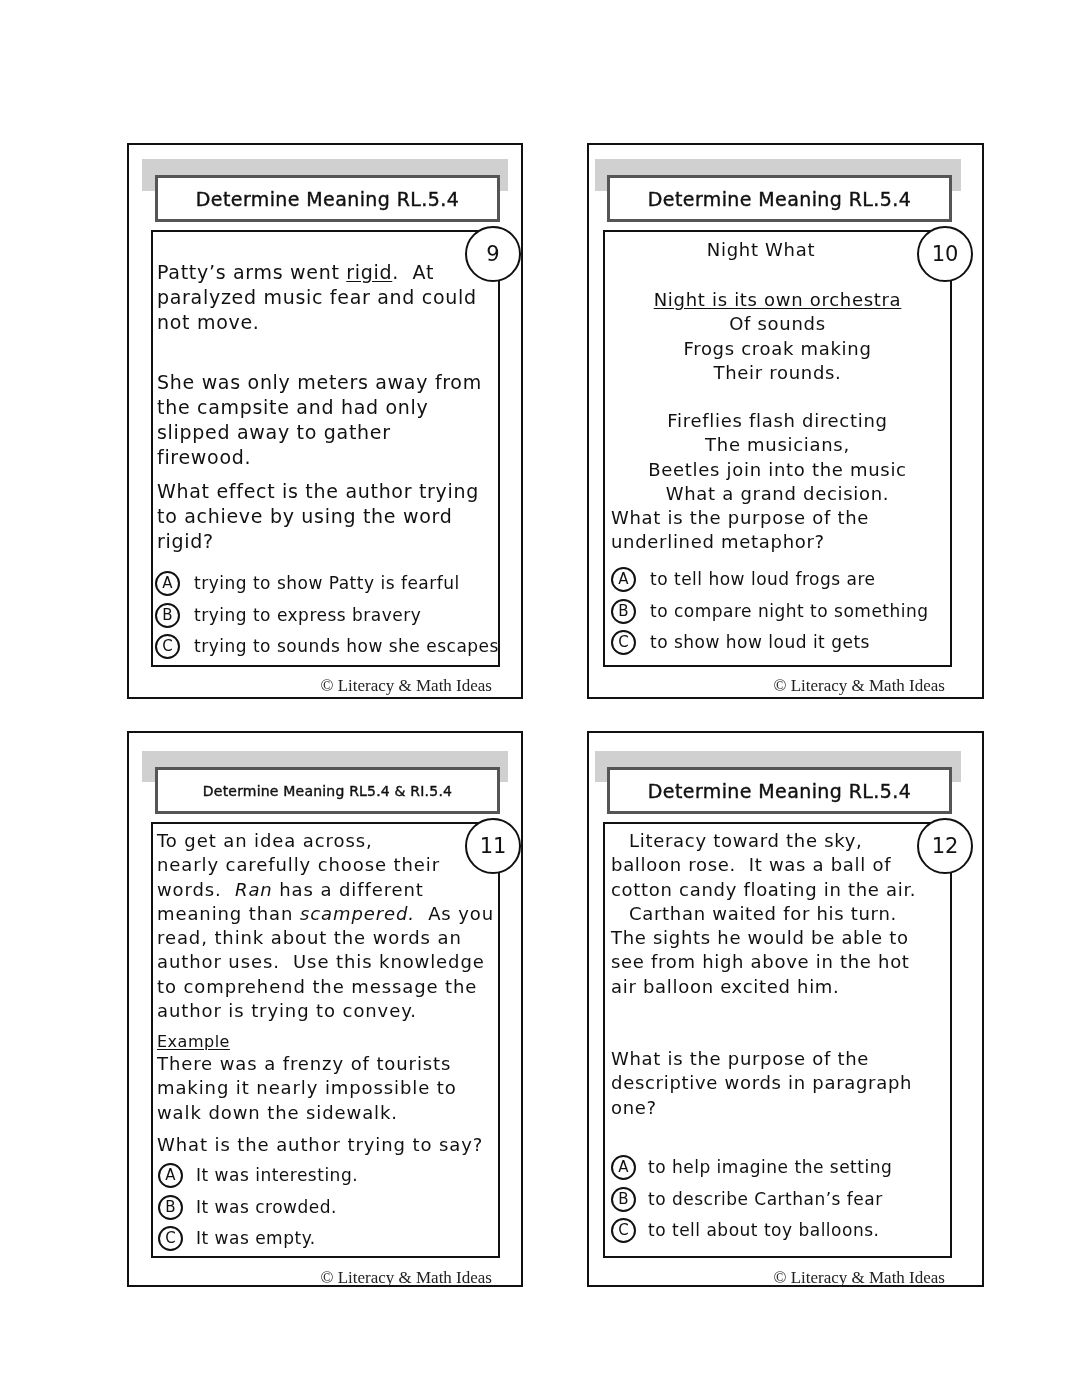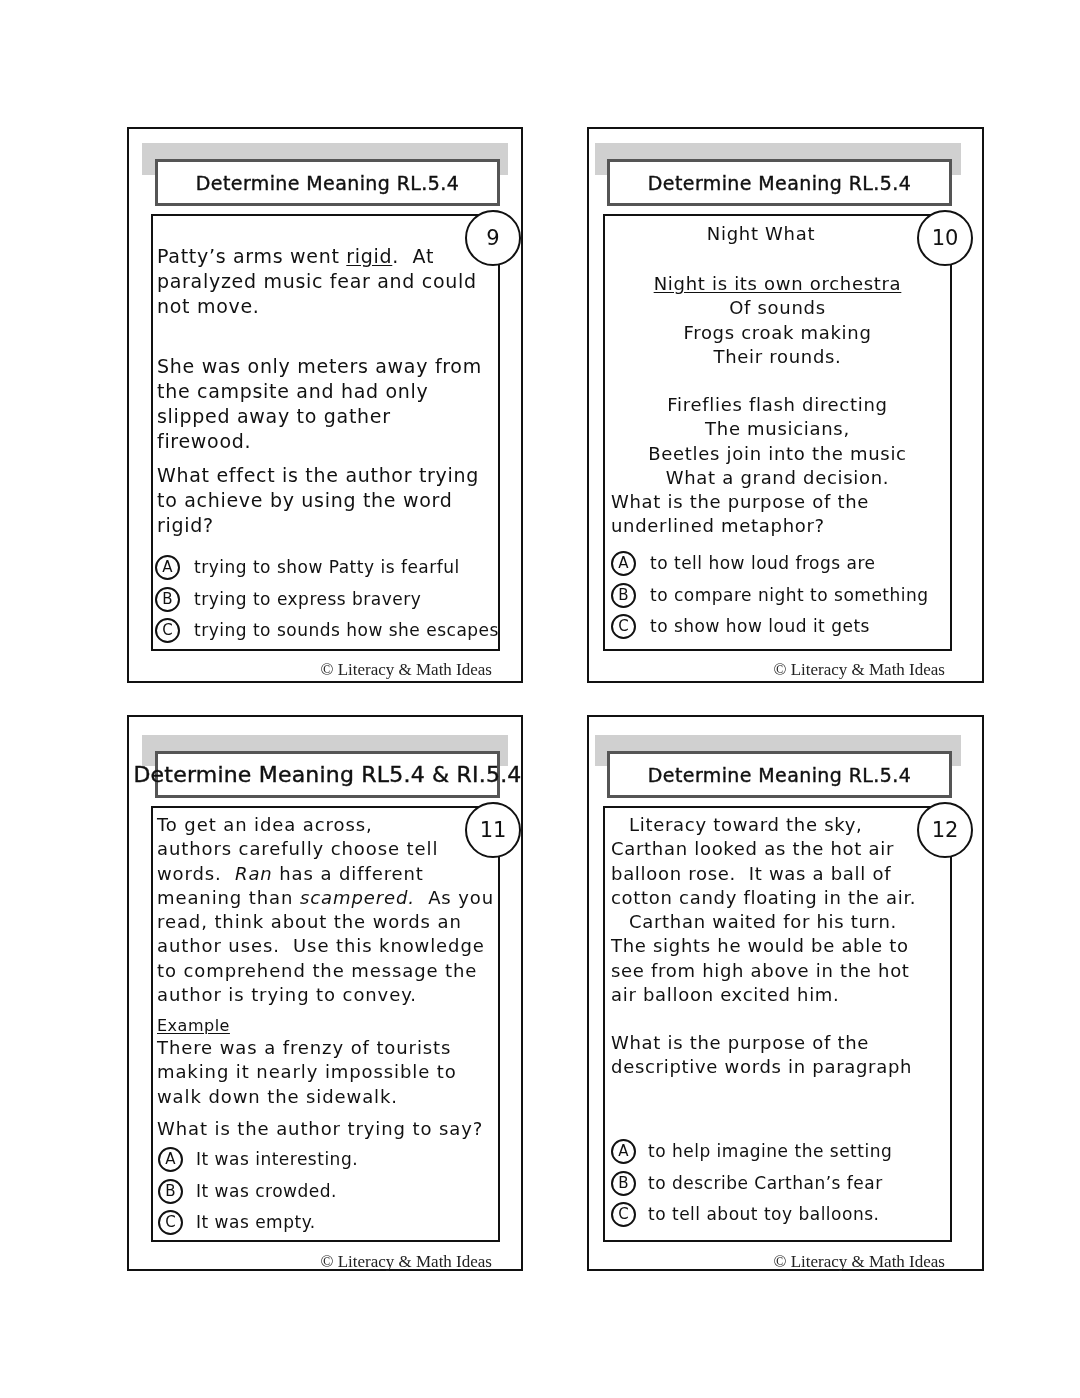"Determine Meaning RL.5.4" .card { margin-top: none -> 16px }
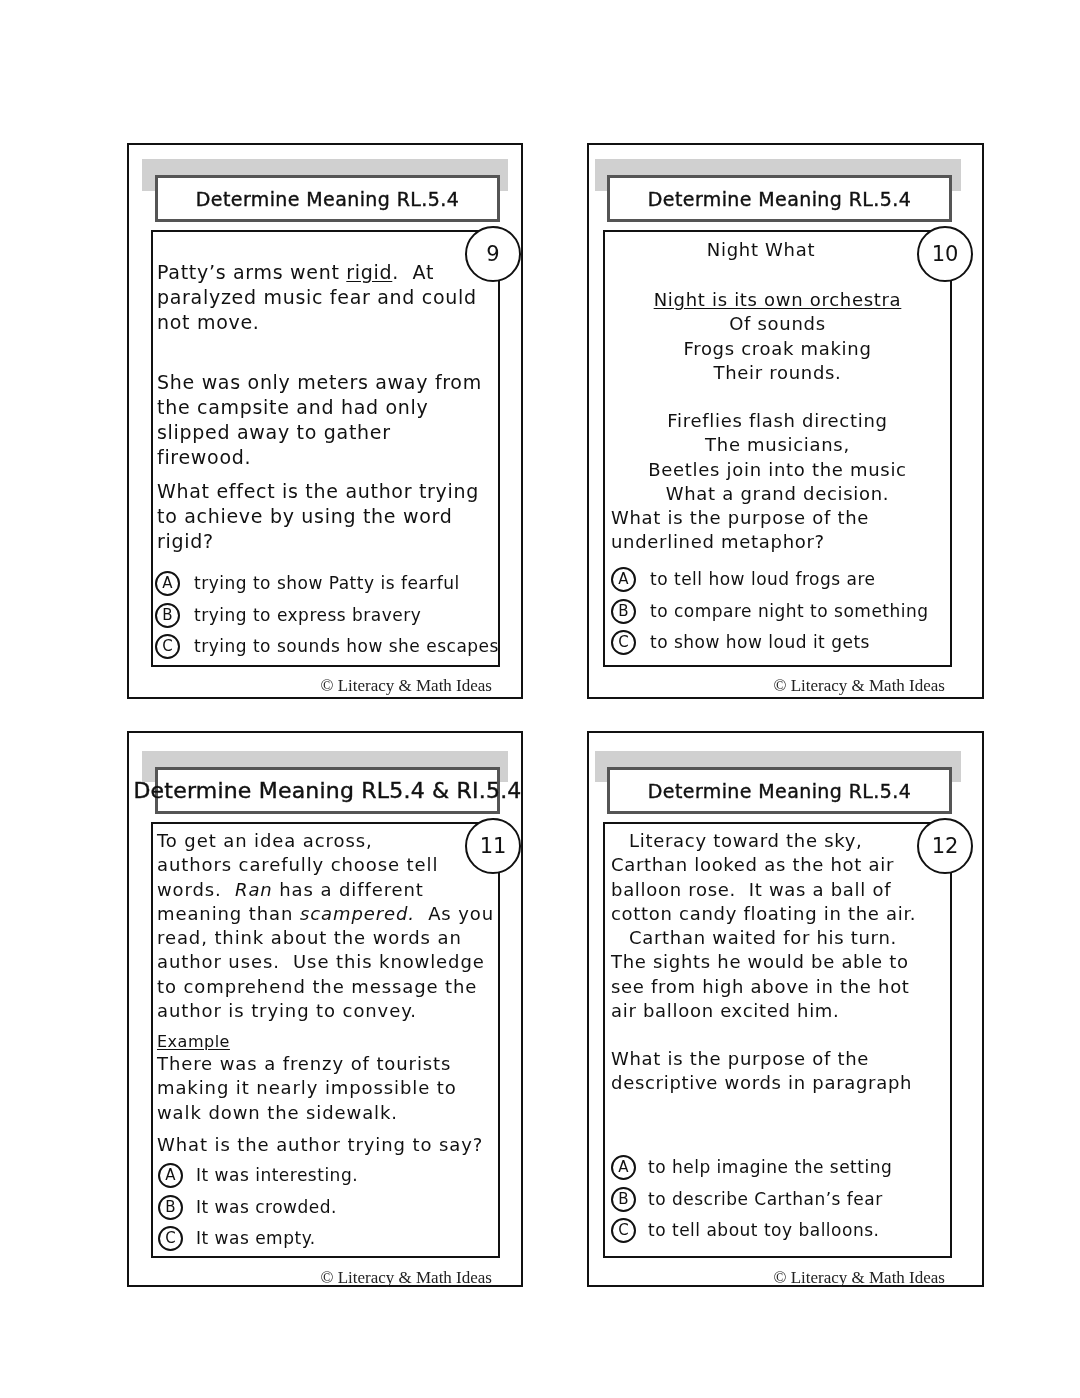"Determine Meaning RL5.4 & RI.5.4" .title.small { font-size: 22px -> 14px }
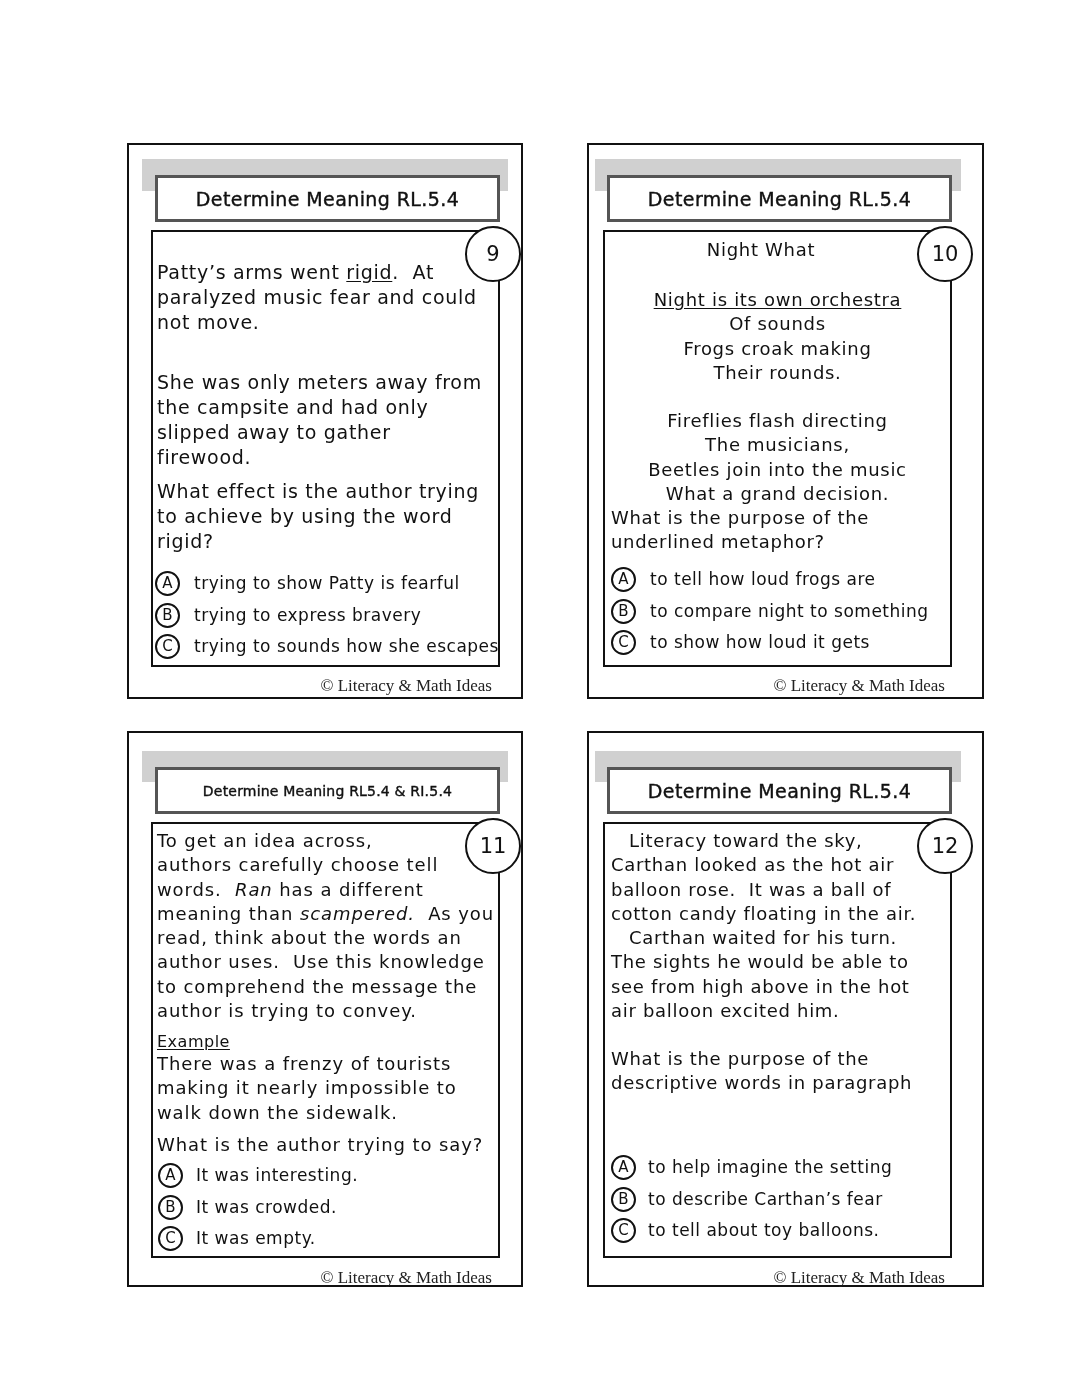"authors carefully choose tell" div.ln { text: authors carefully choose tell -> nearly carefully choose their }
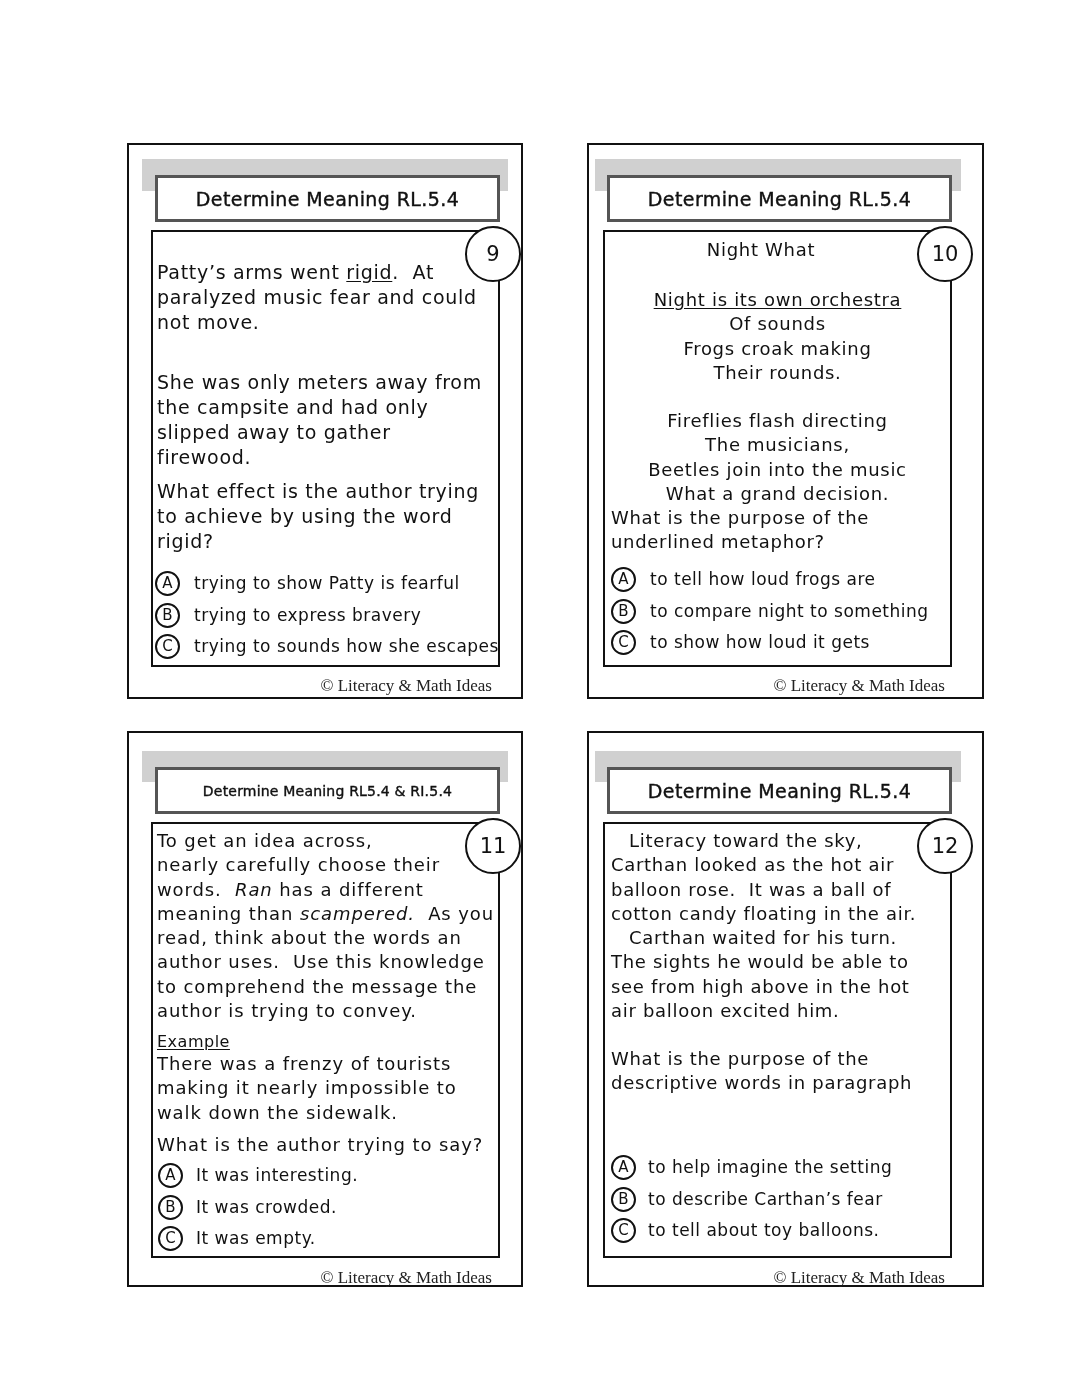"Carthan looked as the hot" div.ln { html: <div>Carthan looked as the hot air</div> -> none }
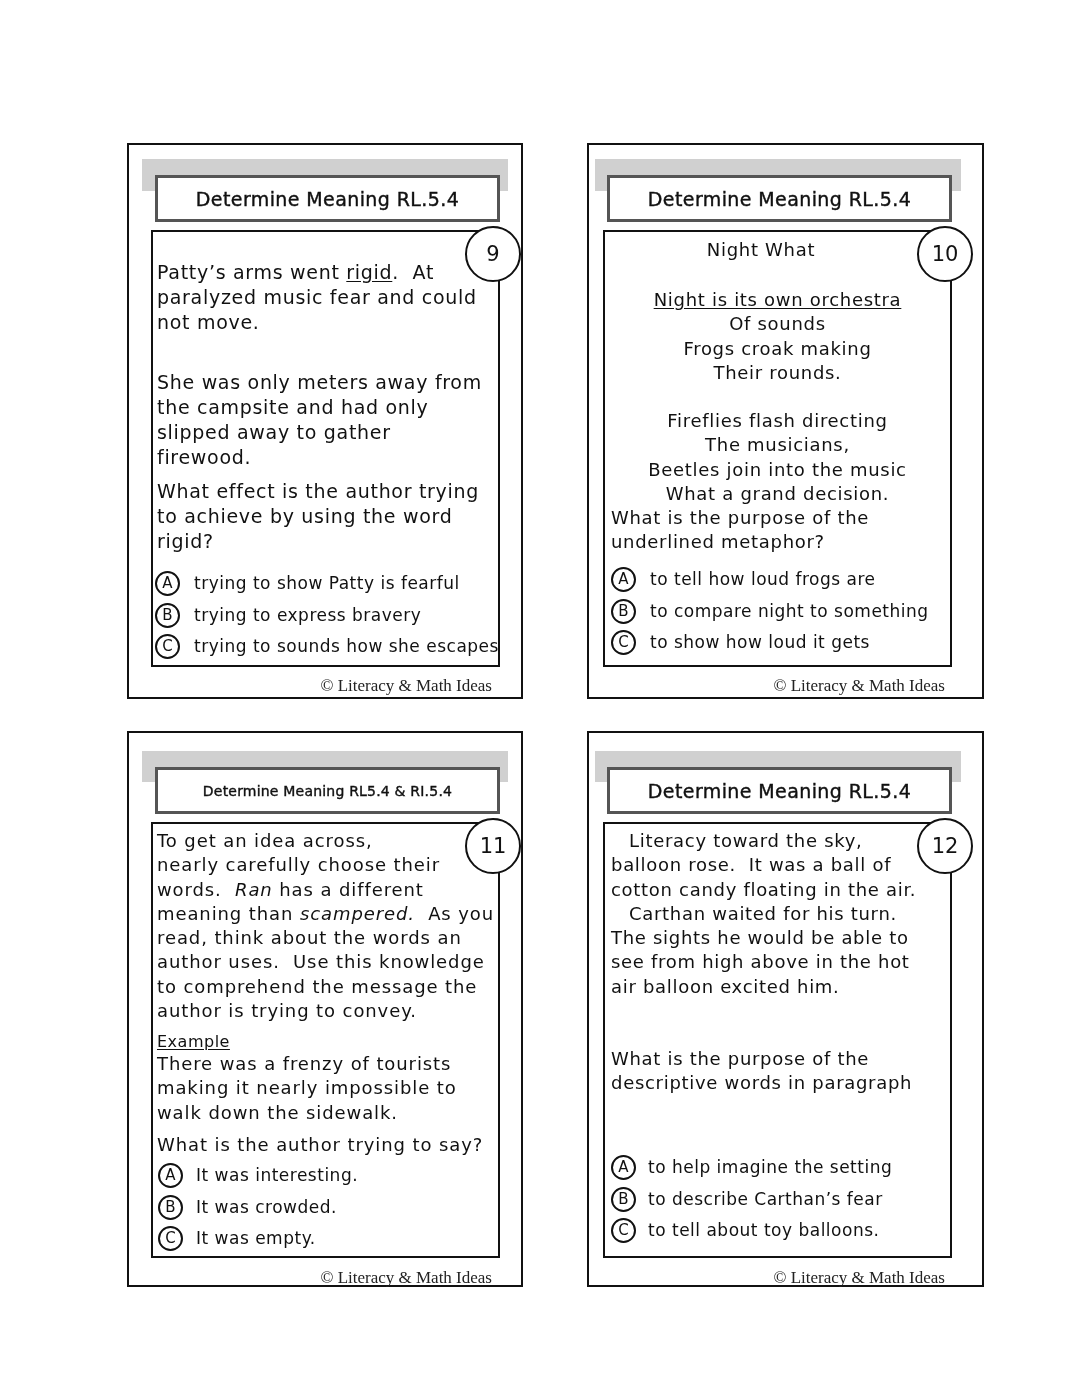"one?" div.ln { html: none -> <div>one?</div> }
